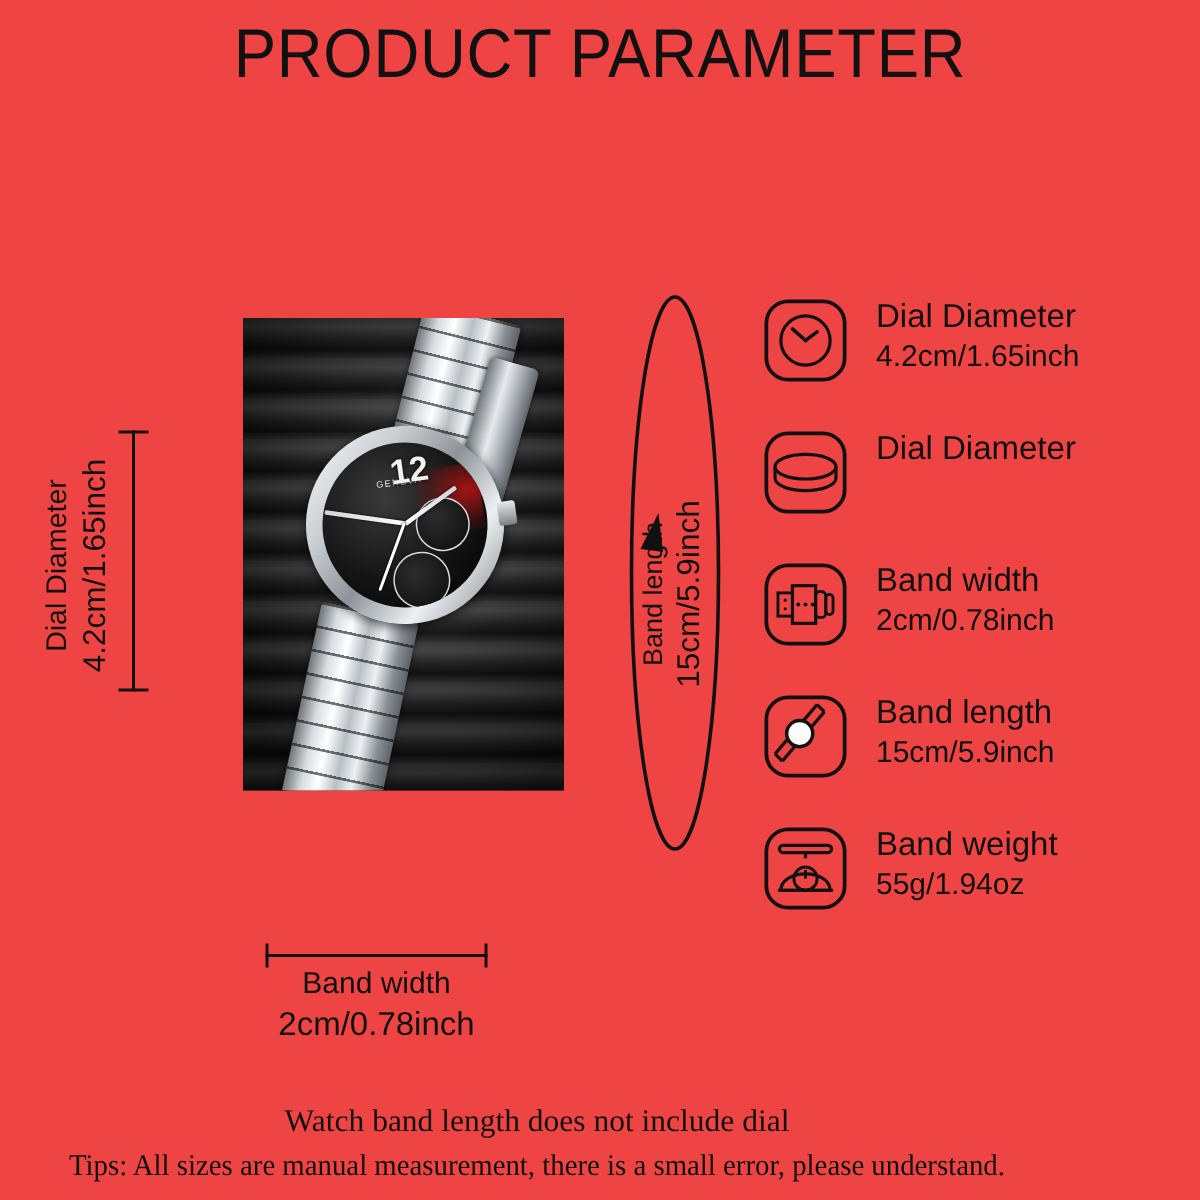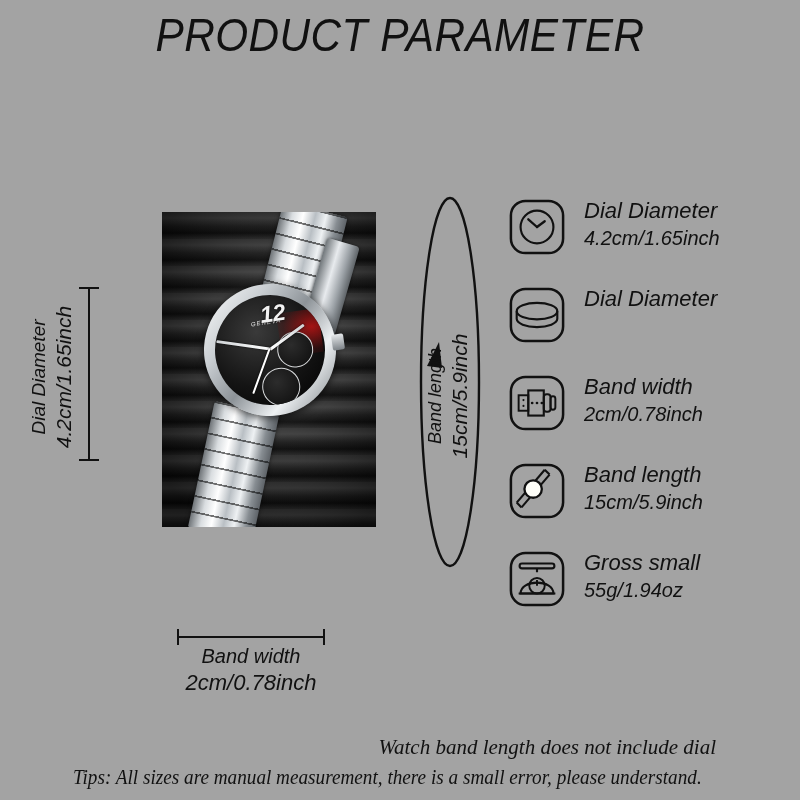"PRODUCT PARAMETER" #page { background: #a3a3a3 -> #ef4444; font-style: italic -> none }
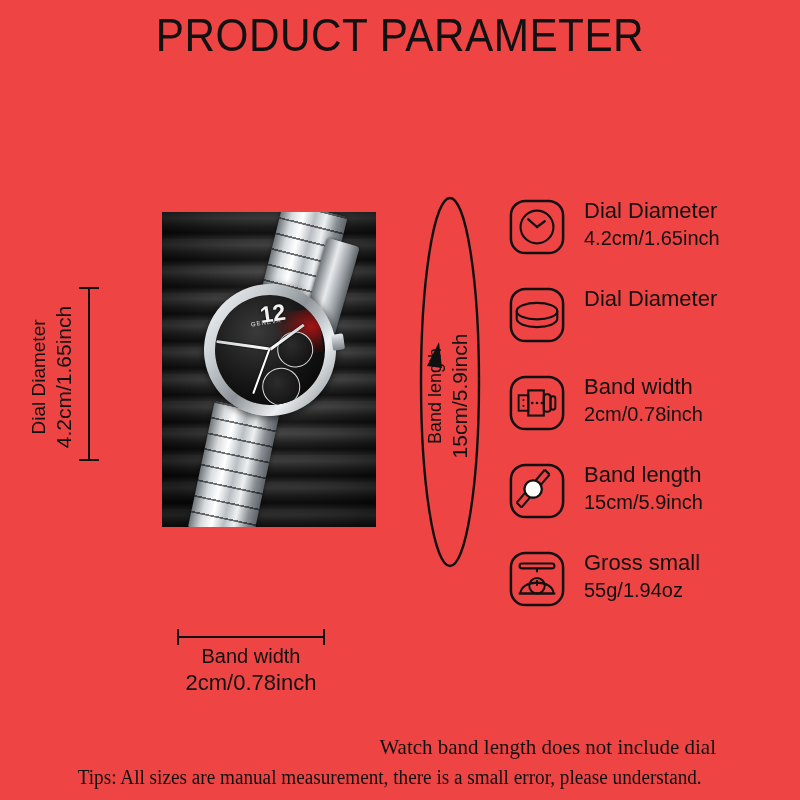"Gross small" div.spec-name { text: Gross small -> Band weight }
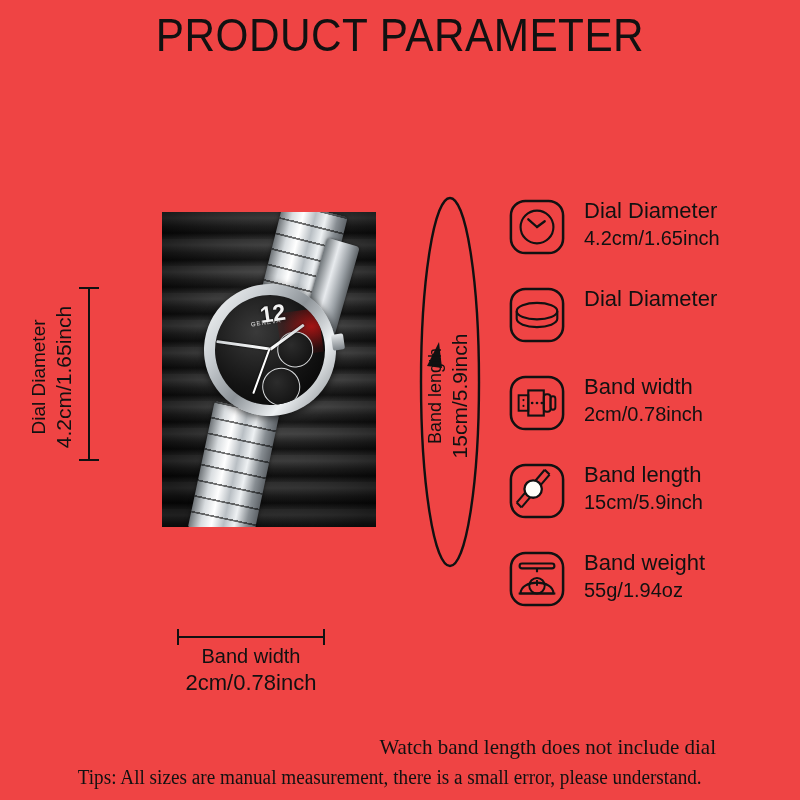"Watch band length does not" .footer { text-align: right -> center }
